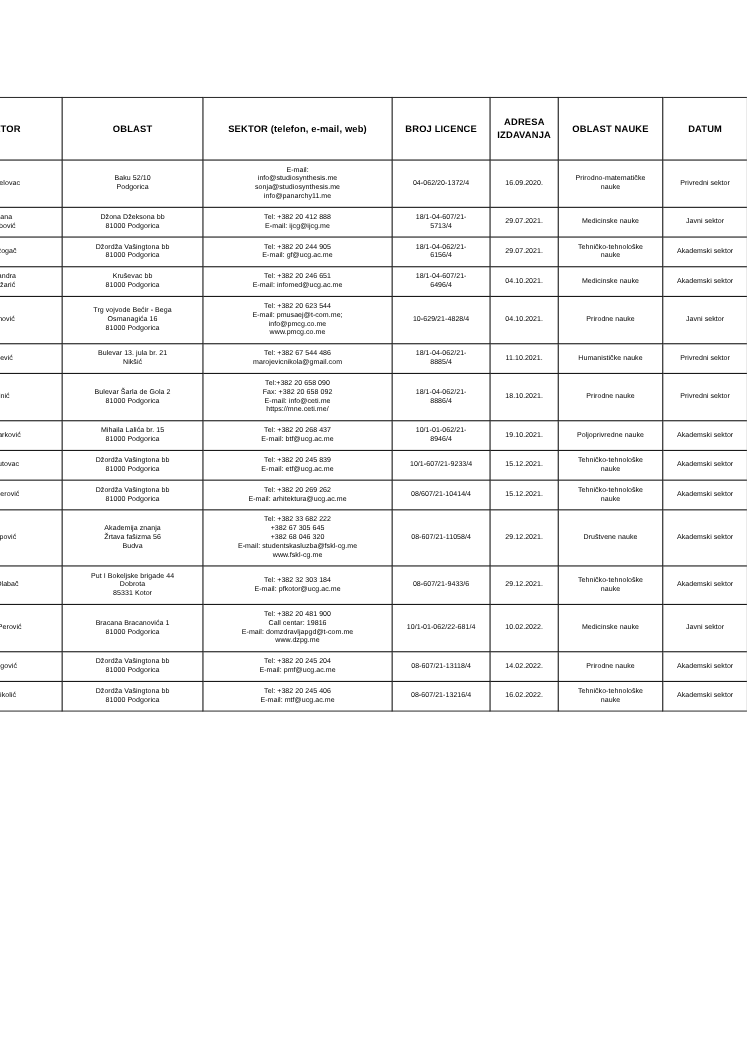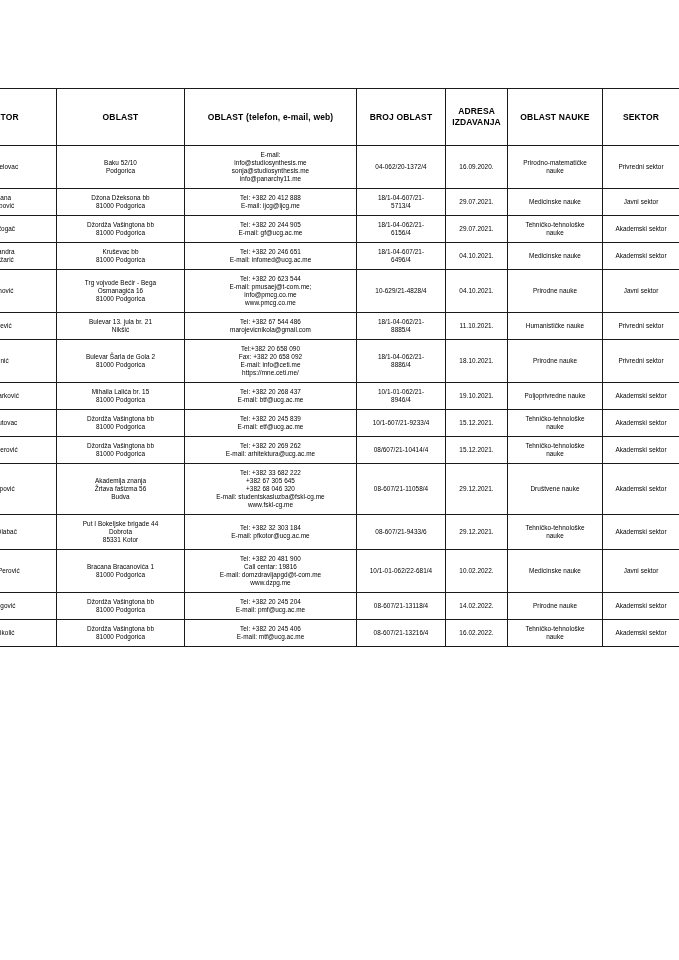"OBLAST (telefon, e-mail, web)" th { text: OBLAST -> SEKTOR }
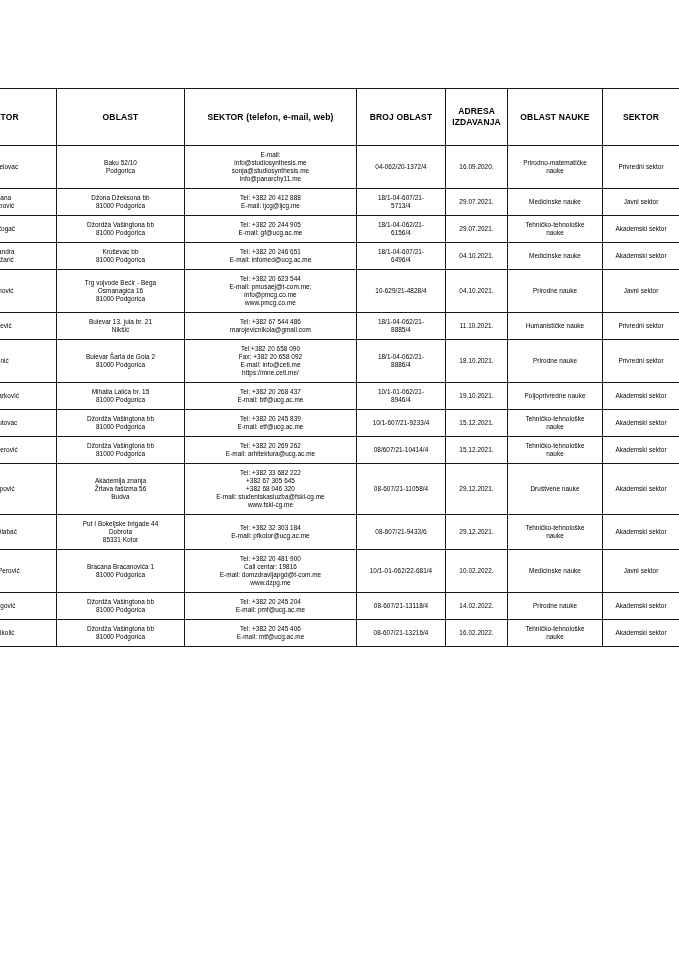"BROJ OBLAST" th { text: OBLAST -> LICENCE }
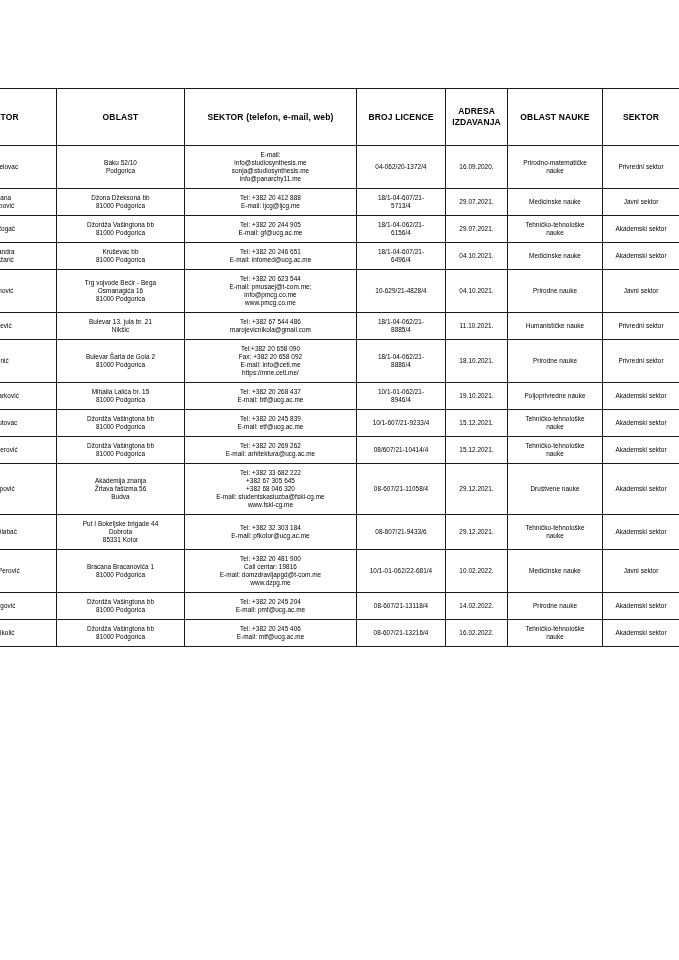"SEKTOR" th { text: SEKTOR -> DATUM }
